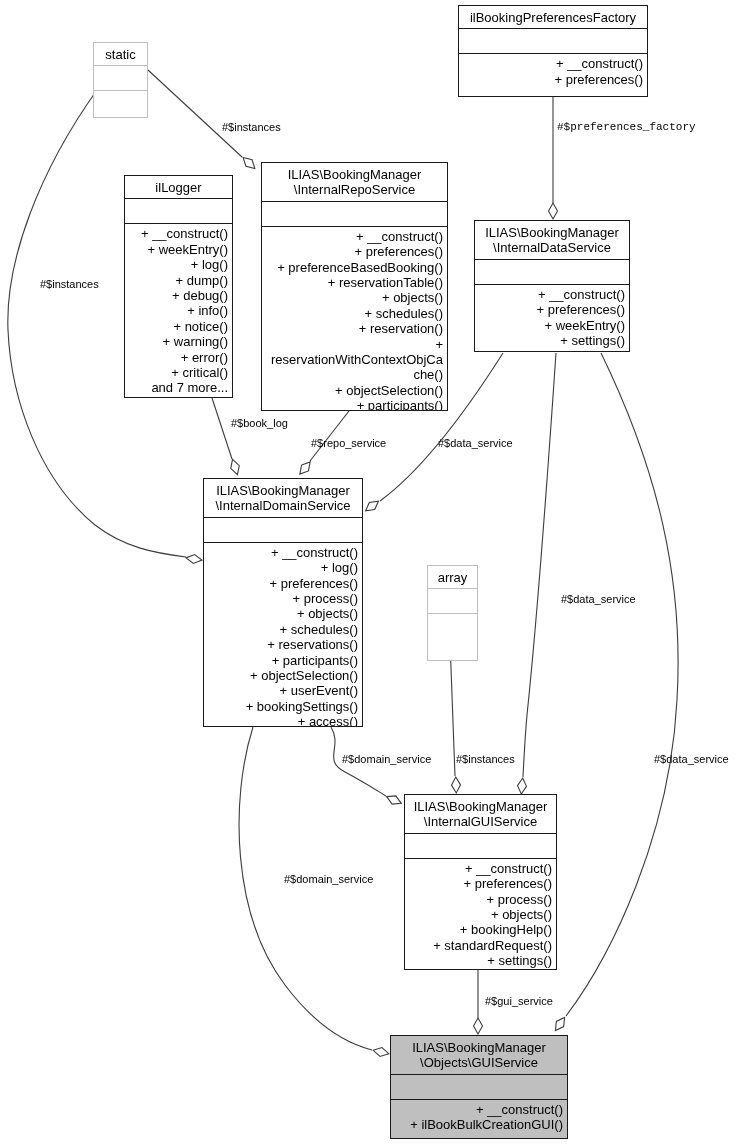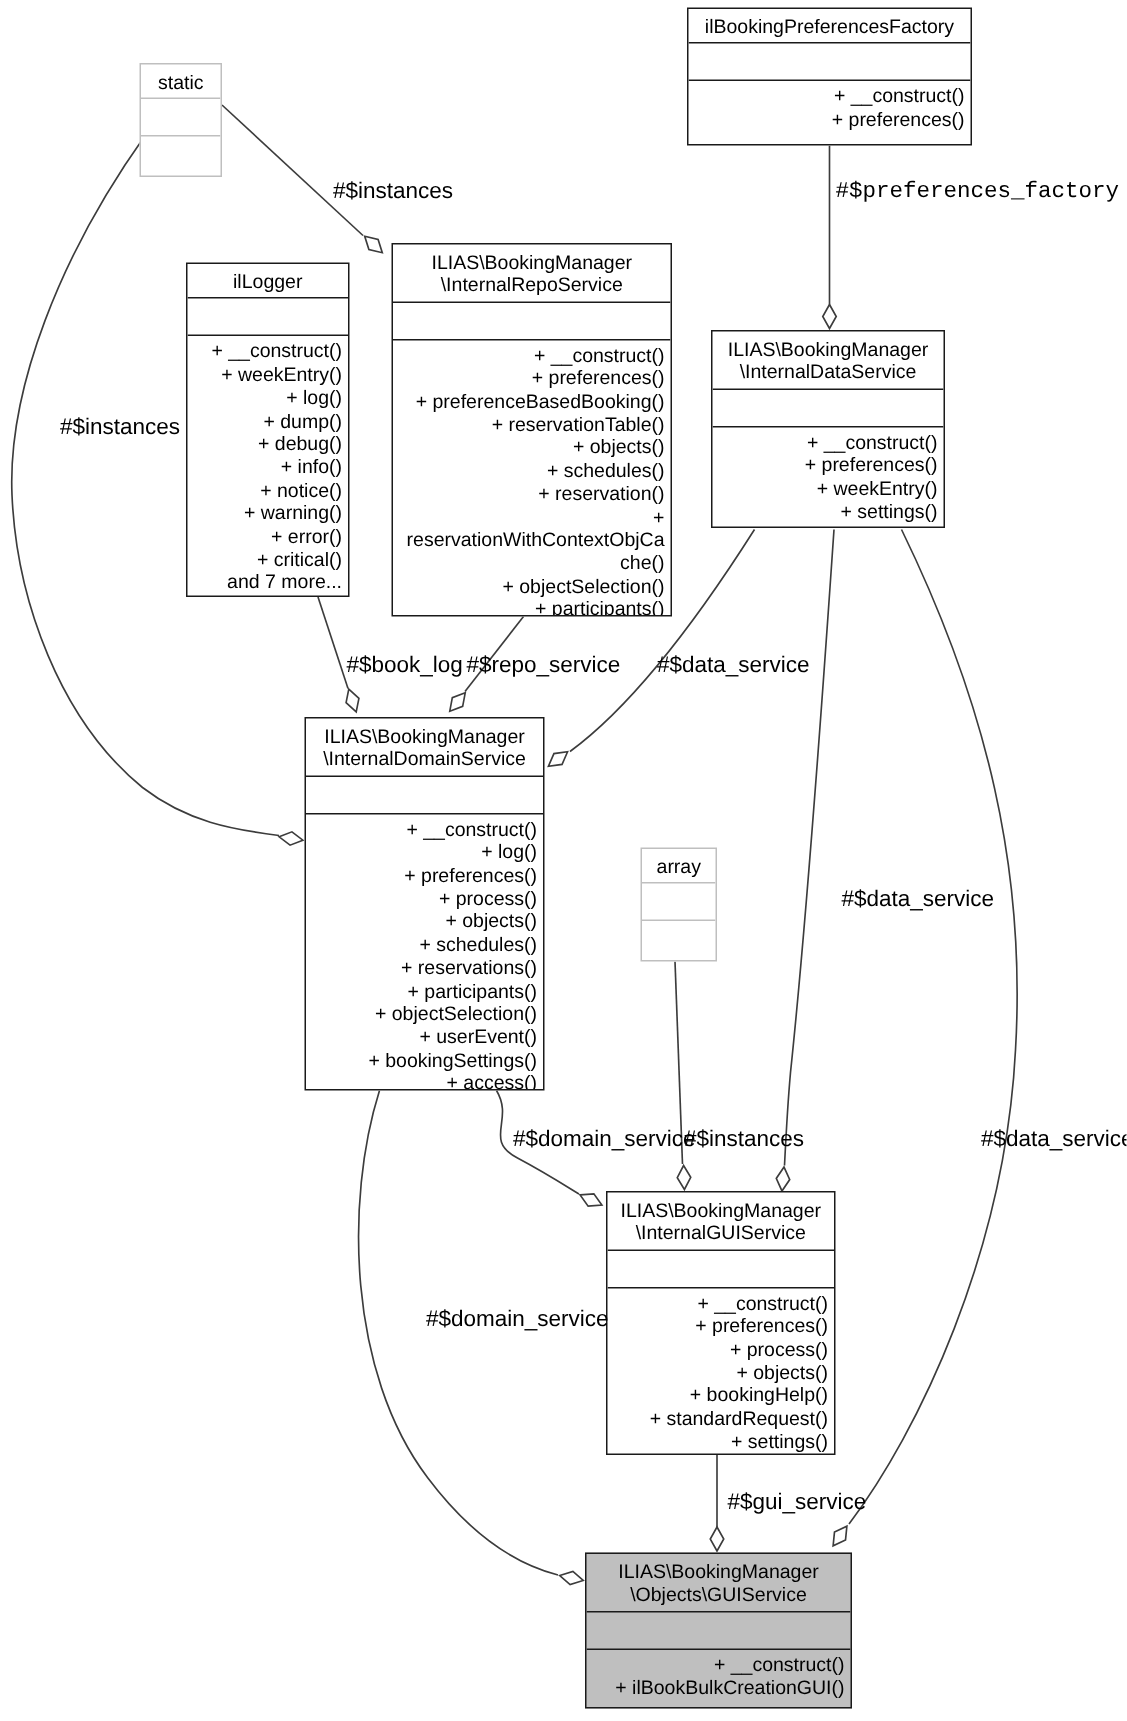"#$instances" .edge-label { font-size: 15px -> 11px }
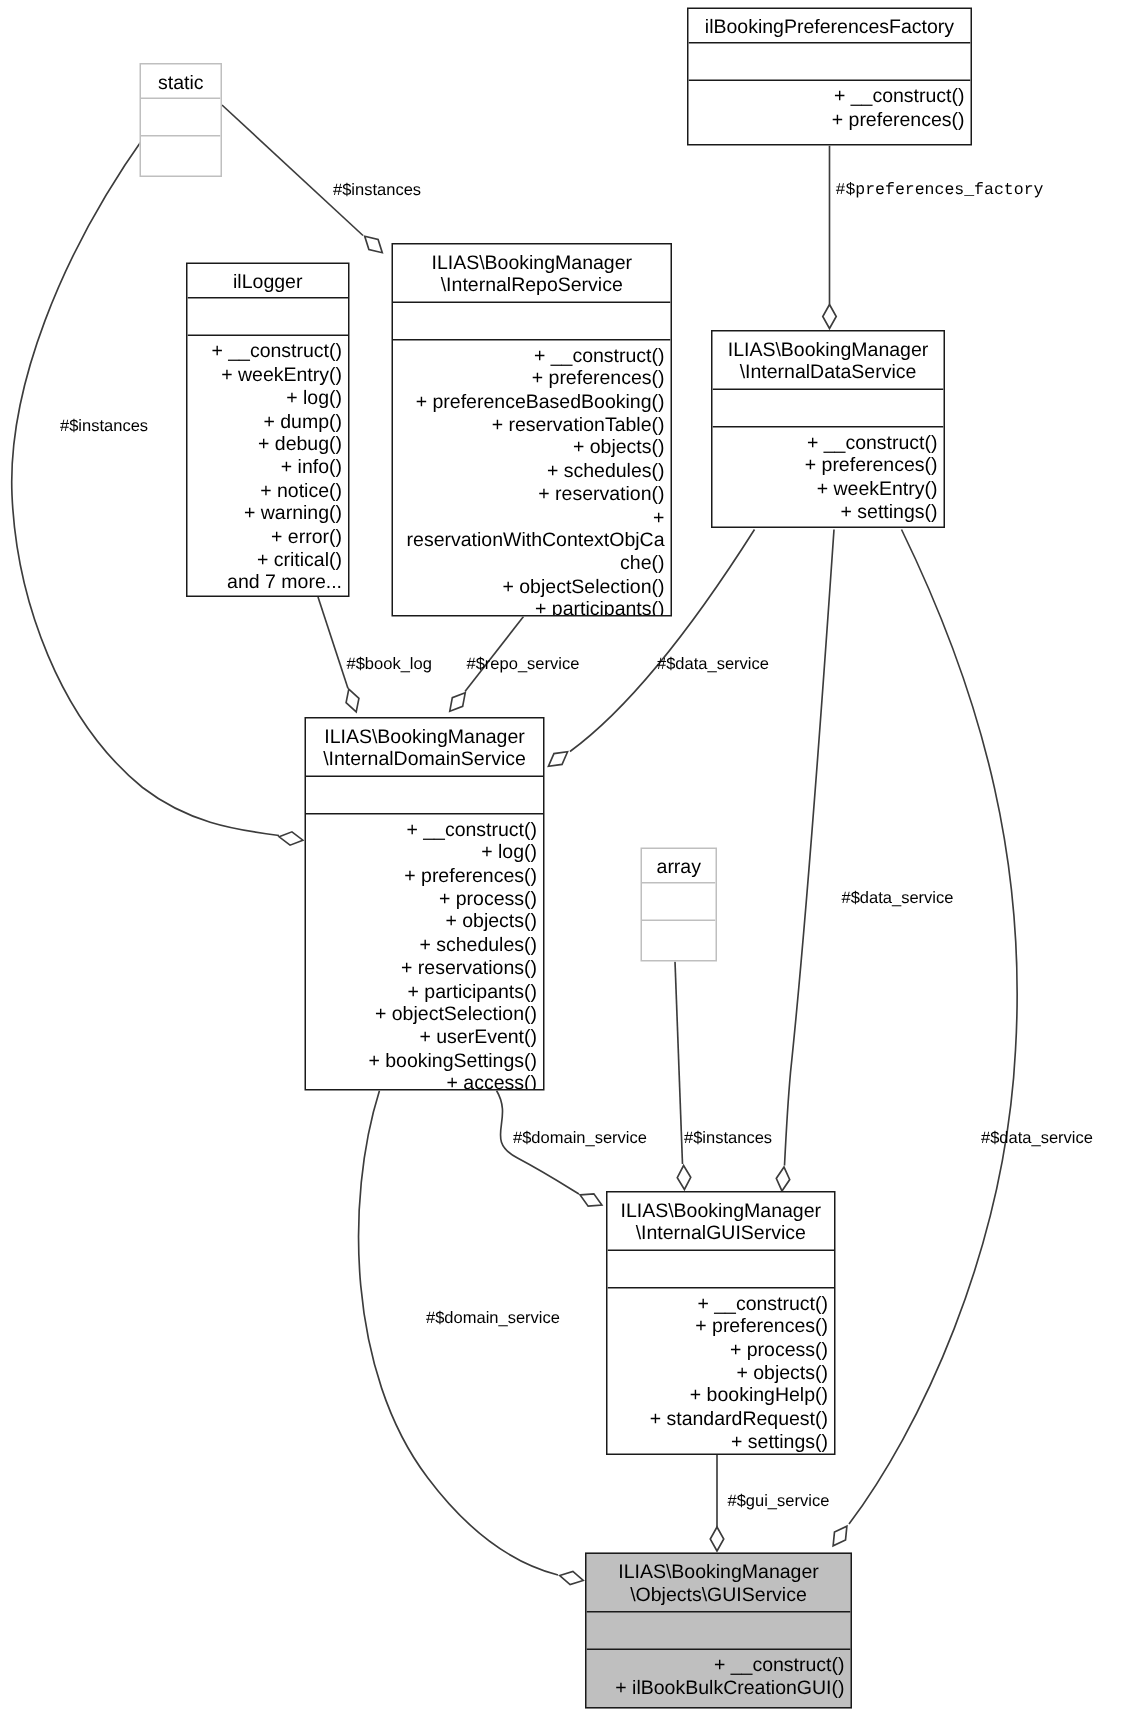"#$book_log" span.edge-label { top: 436px -> 416px }
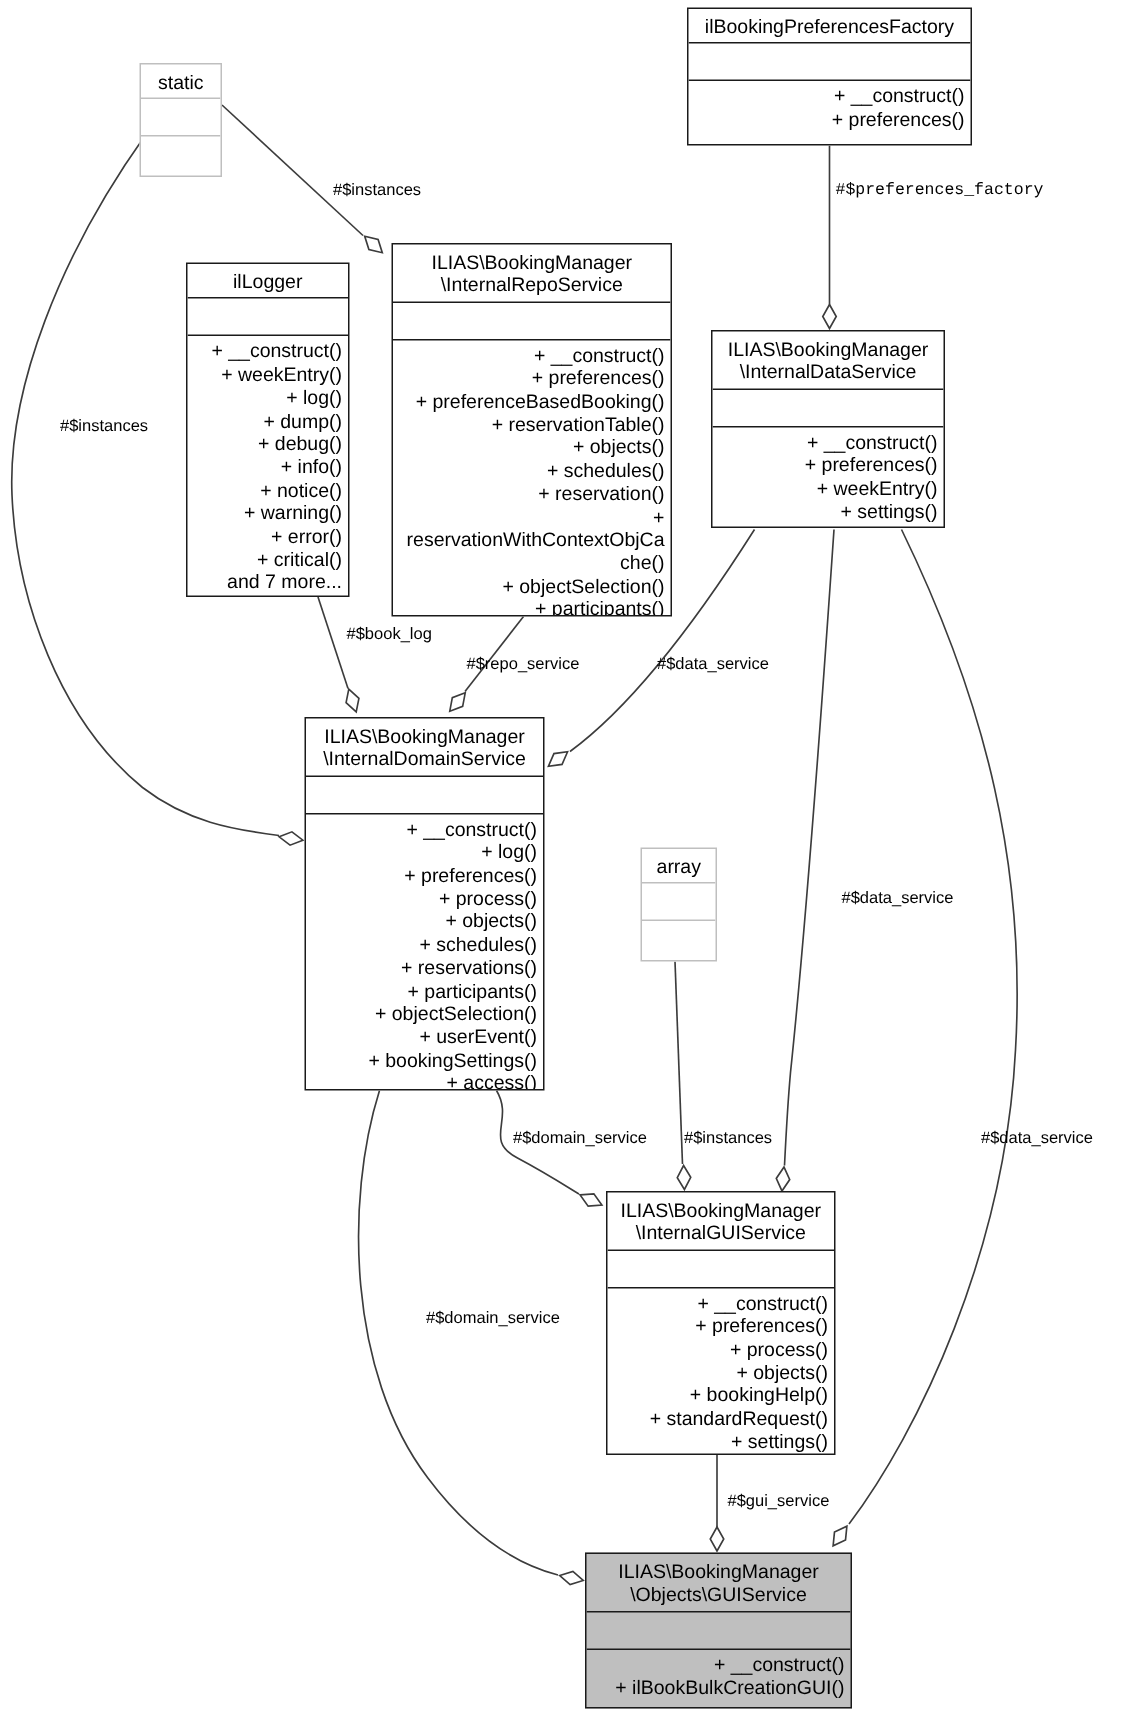"array" div.node { height: 76px -> 96px }
